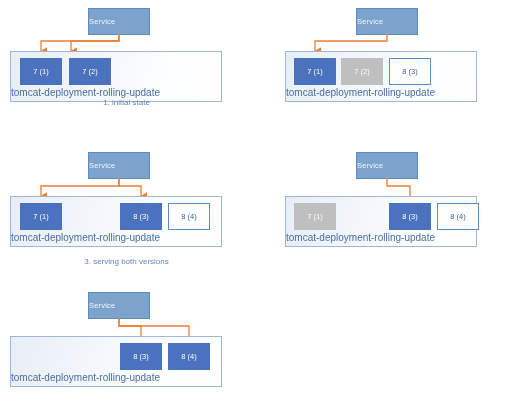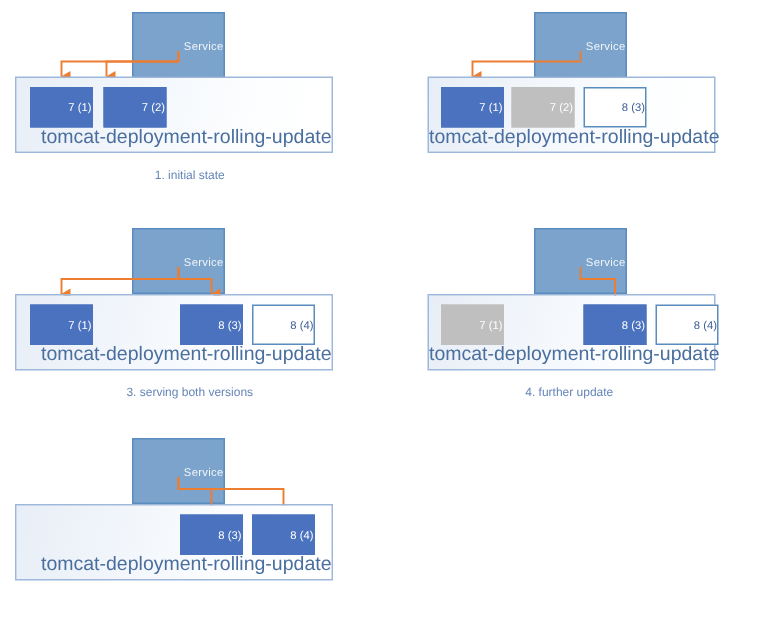"Service" .service-box { height: 44px -> 27px; justify-content: flex-end -> flex-start }
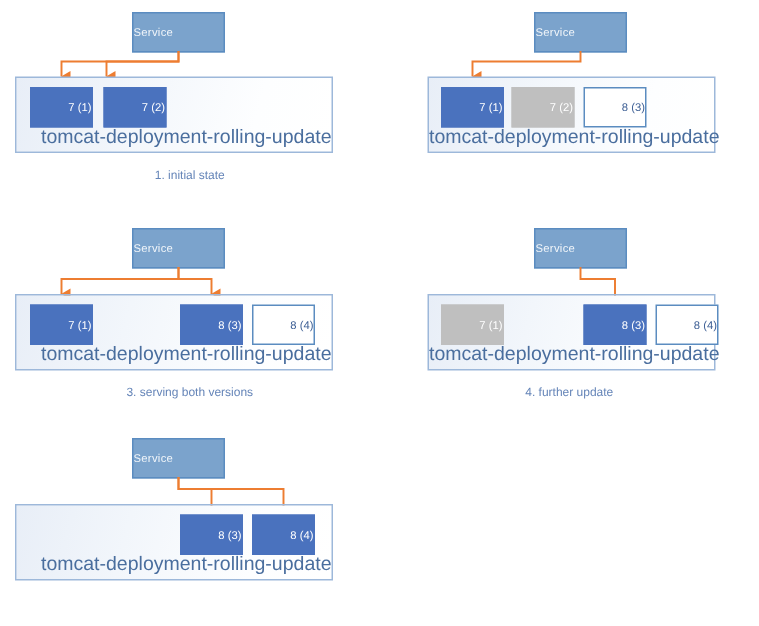"7 (1)" .pod { justify-content: flex-end -> center }
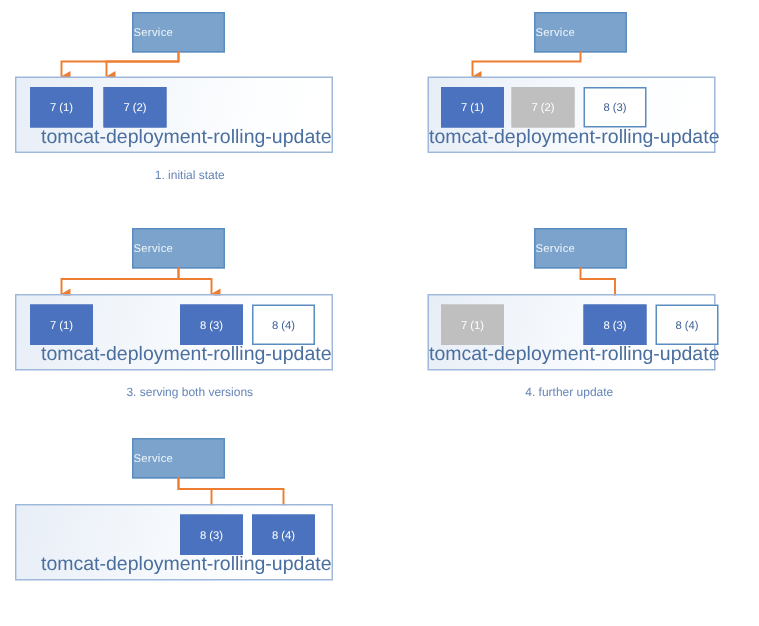"tomcat-deployment-rolling-update" .deployment-label { font-size: 13px -> 10px; text-align: right -> left }
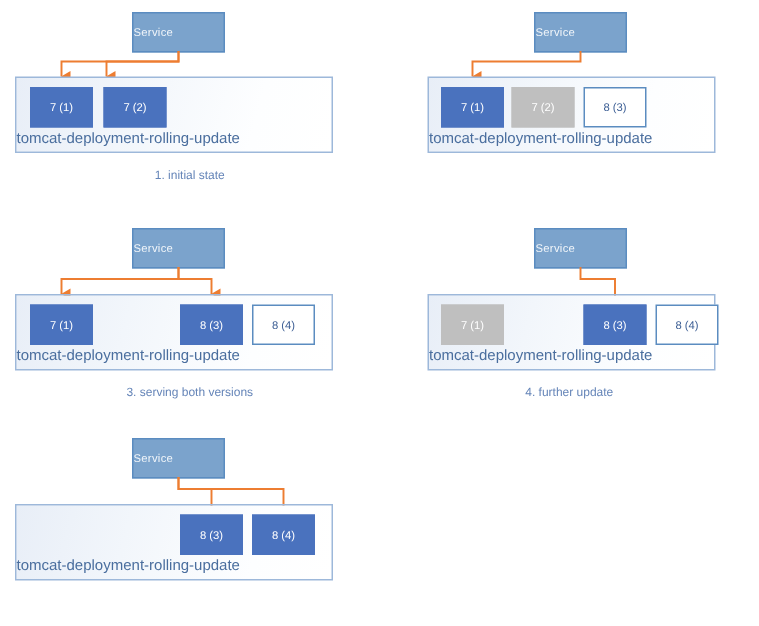"1. initial state" div.caption { top: 112px -> 98px }
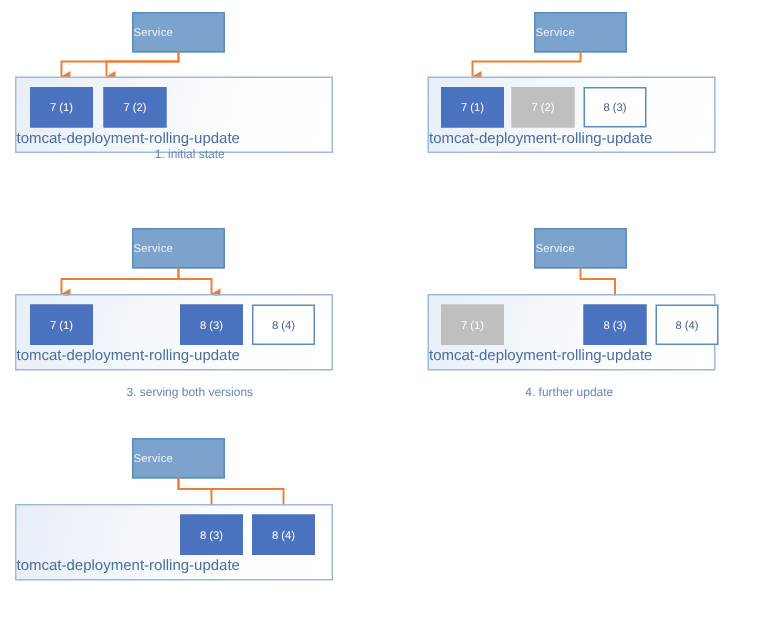"4. further update" div.caption { html: <div> <span>4. further update</span> </div> -> none }
